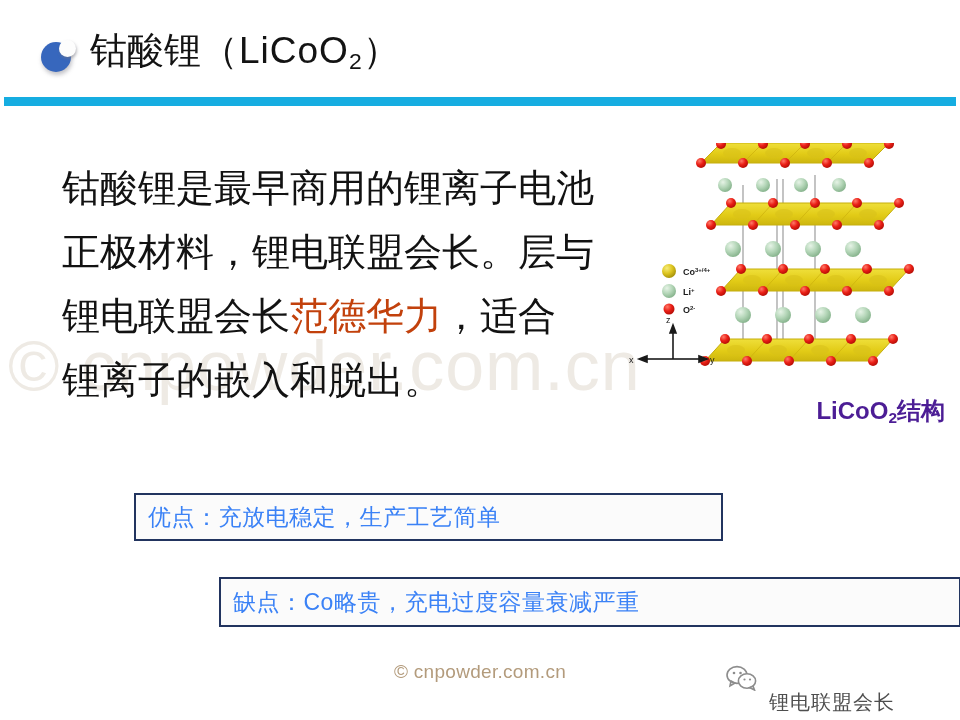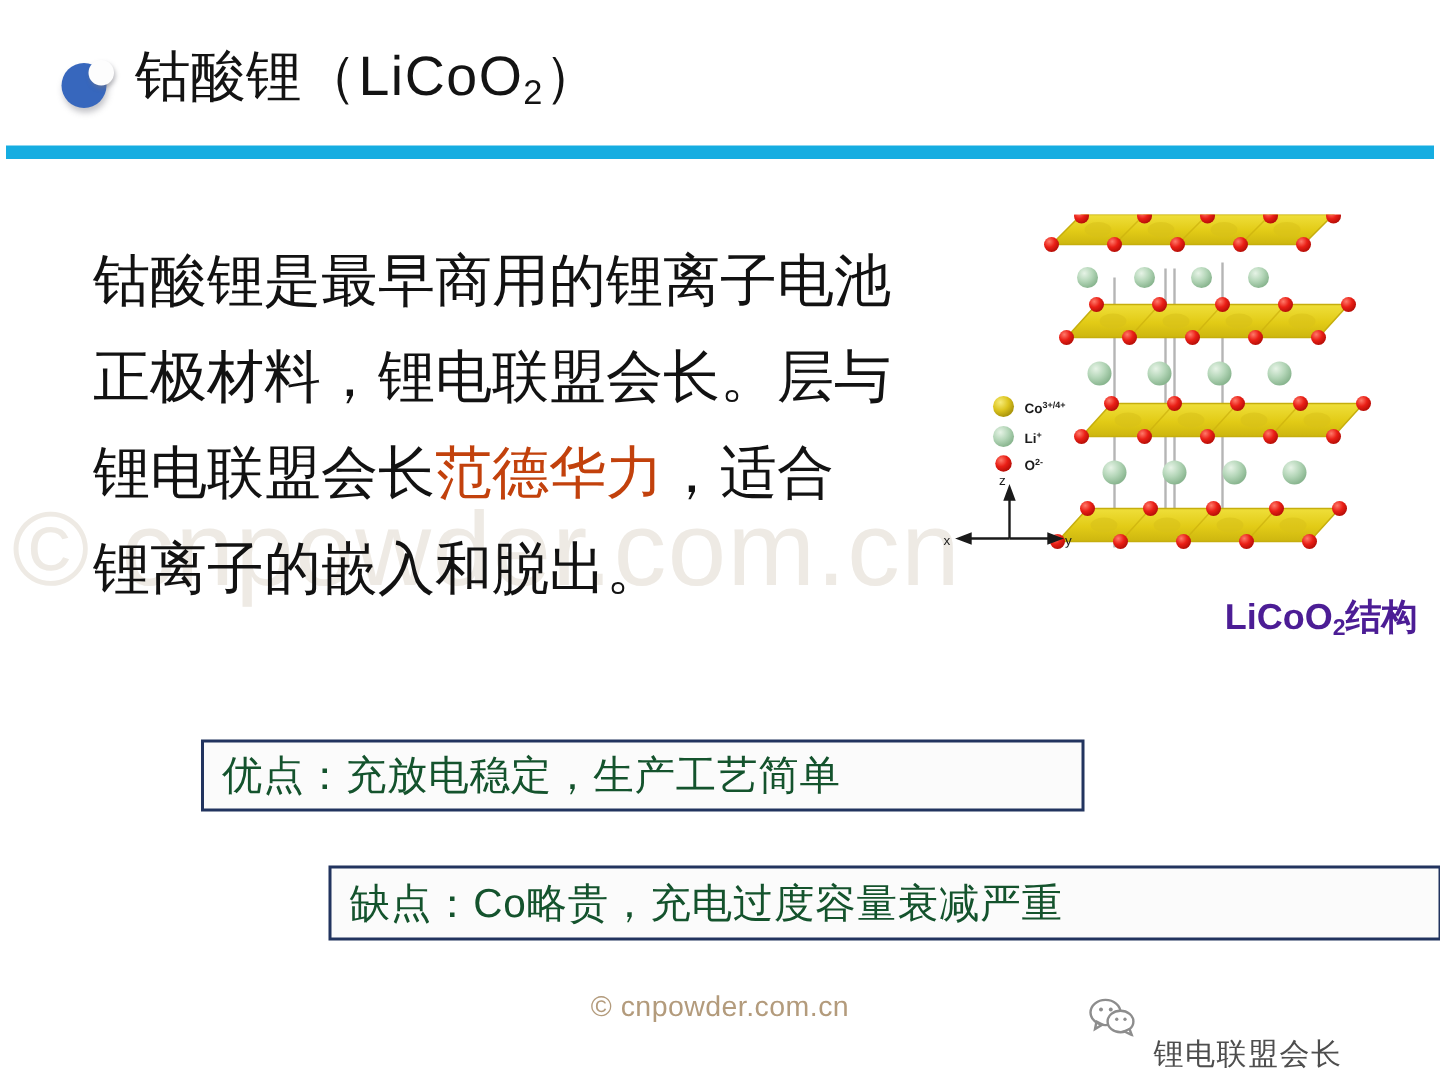"优点：充放电稳定，生产工艺简单" .fact-box .fact-text { color: #14532d -> #3b82f6; font-size: 27px -> 23px }
